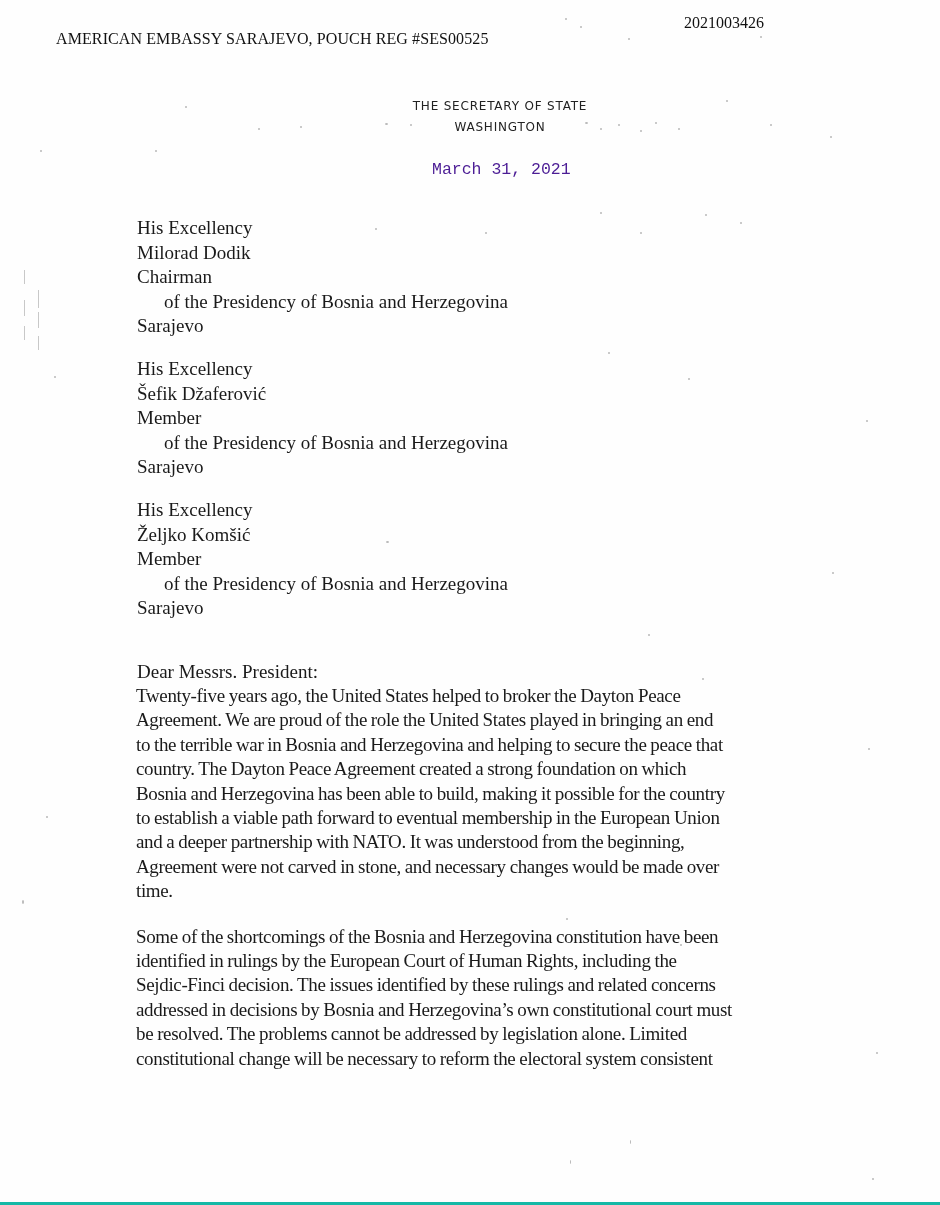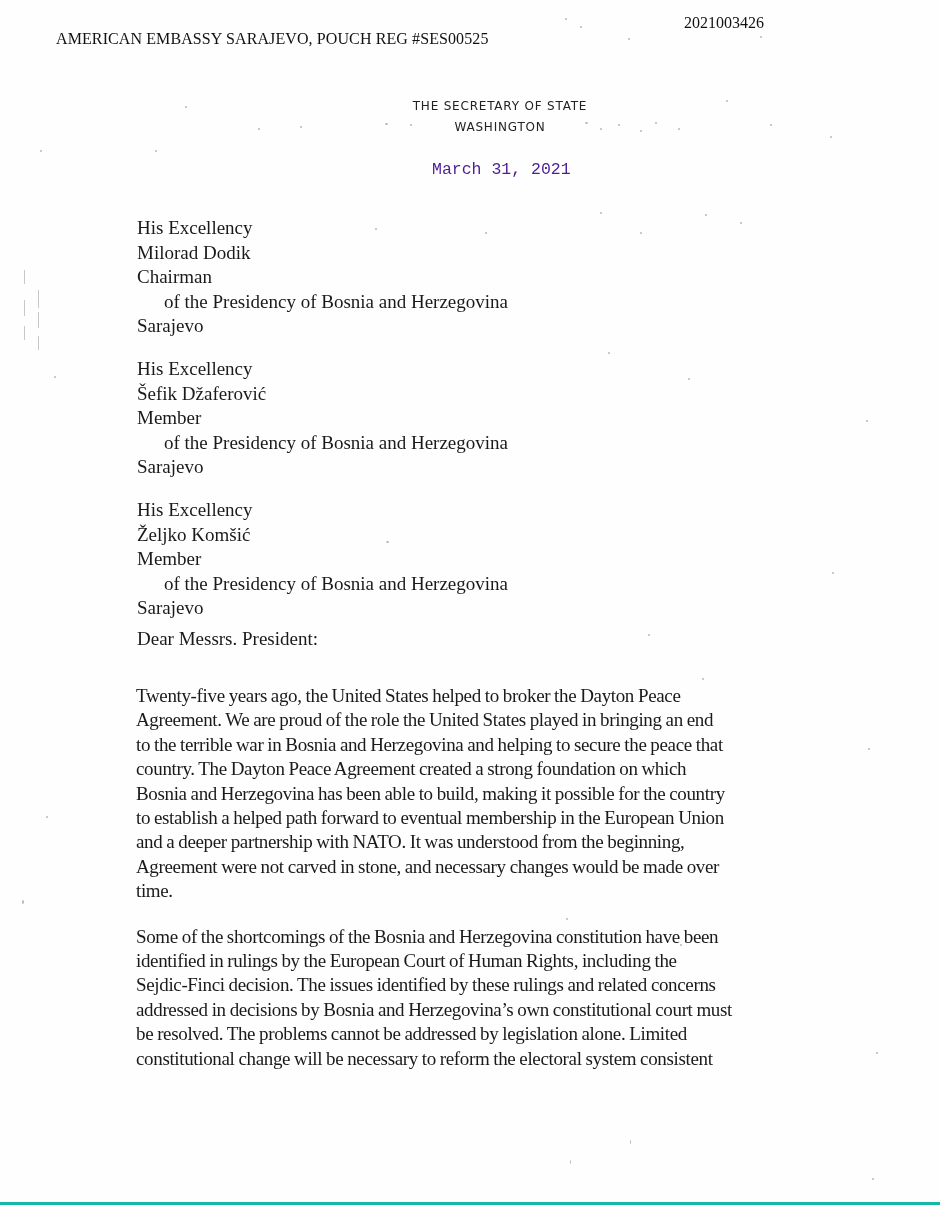"Dear Messrs. President:" .salutation { top: 627px -> 660px }
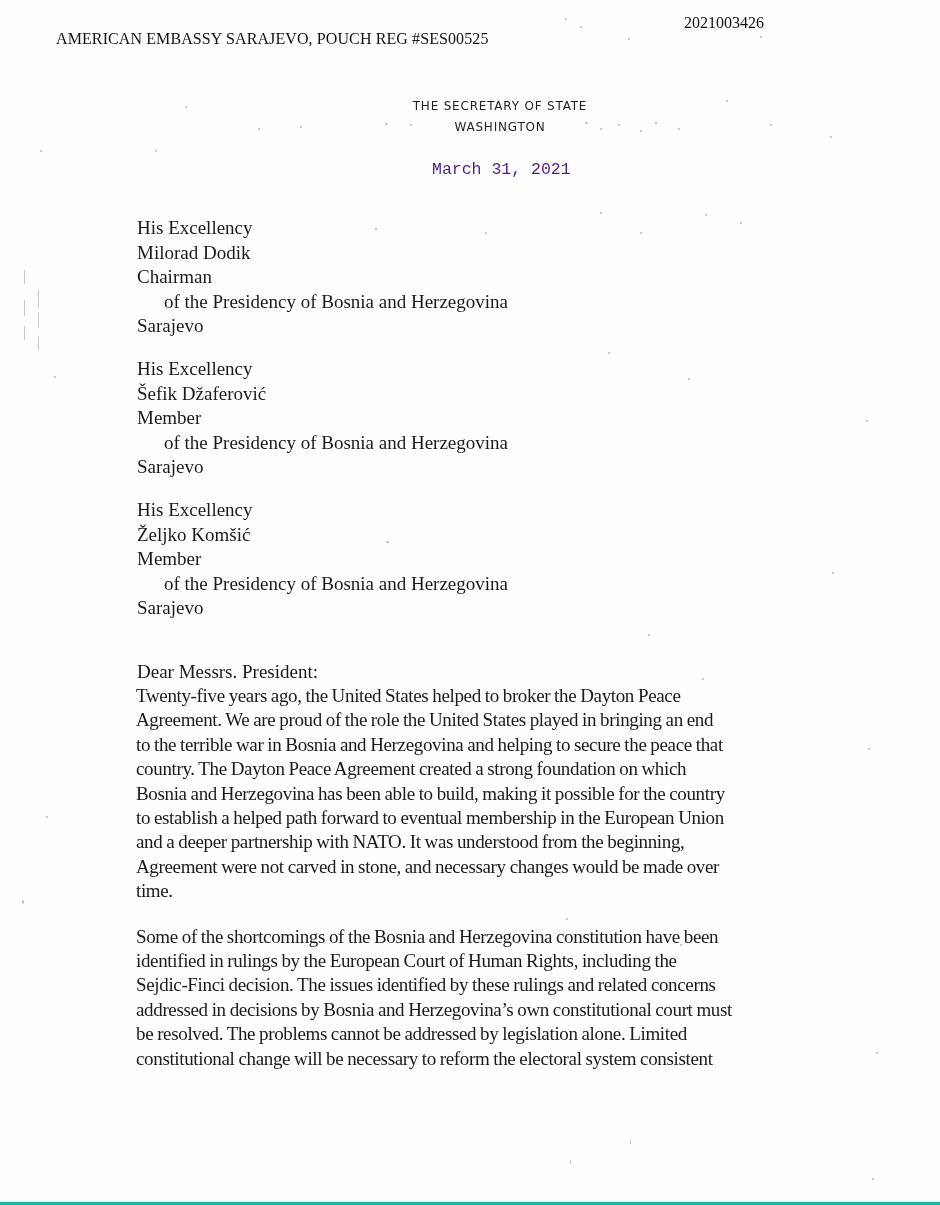"to establish a helped path" span.ln { text: helped -> viable }
